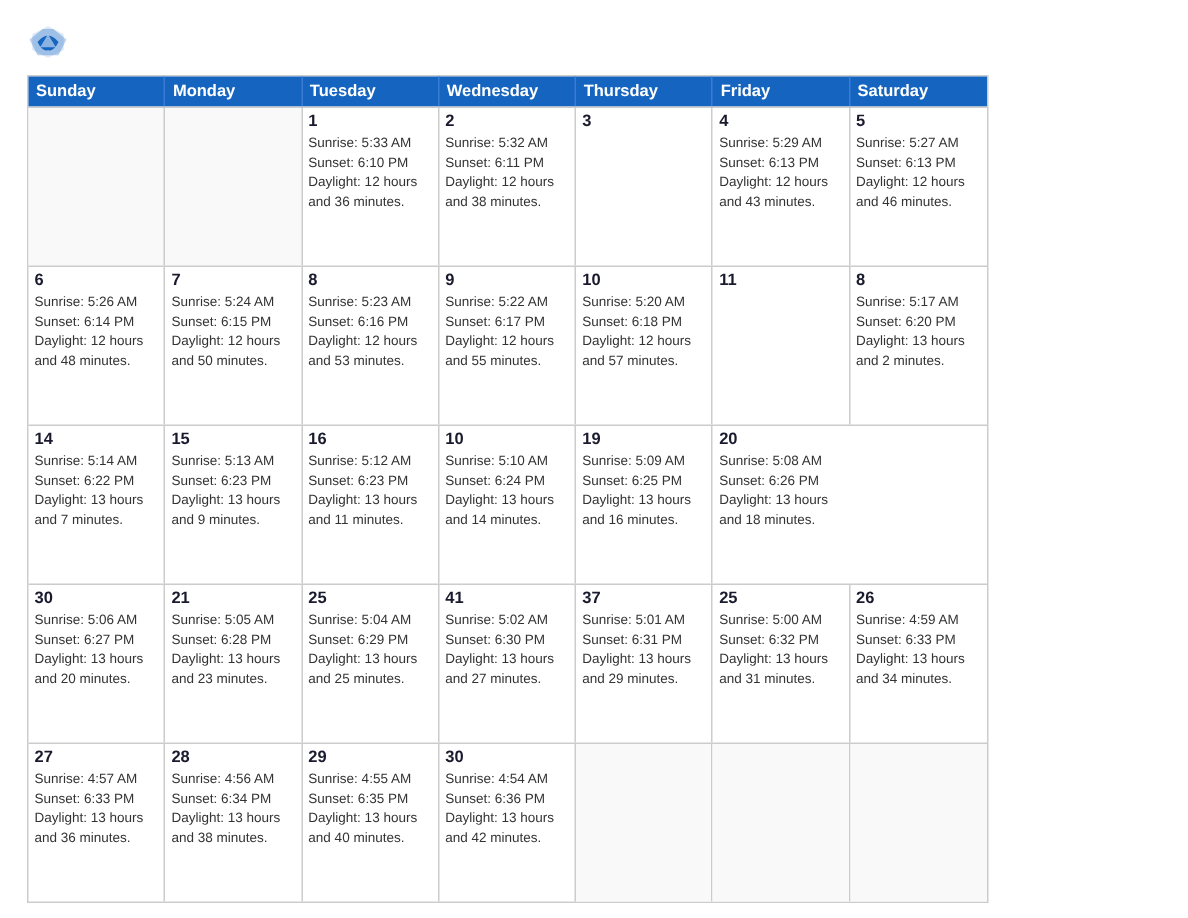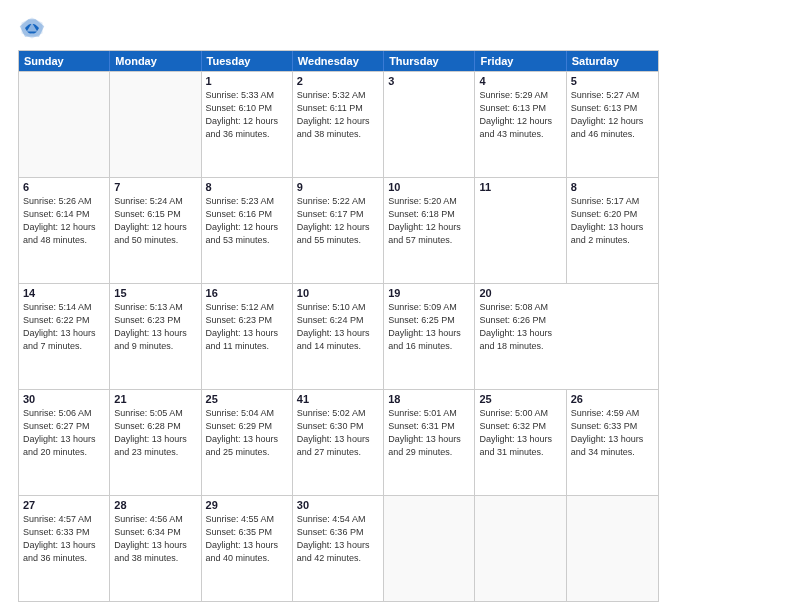"18" div.day-num { text: 18 -> 37 }
